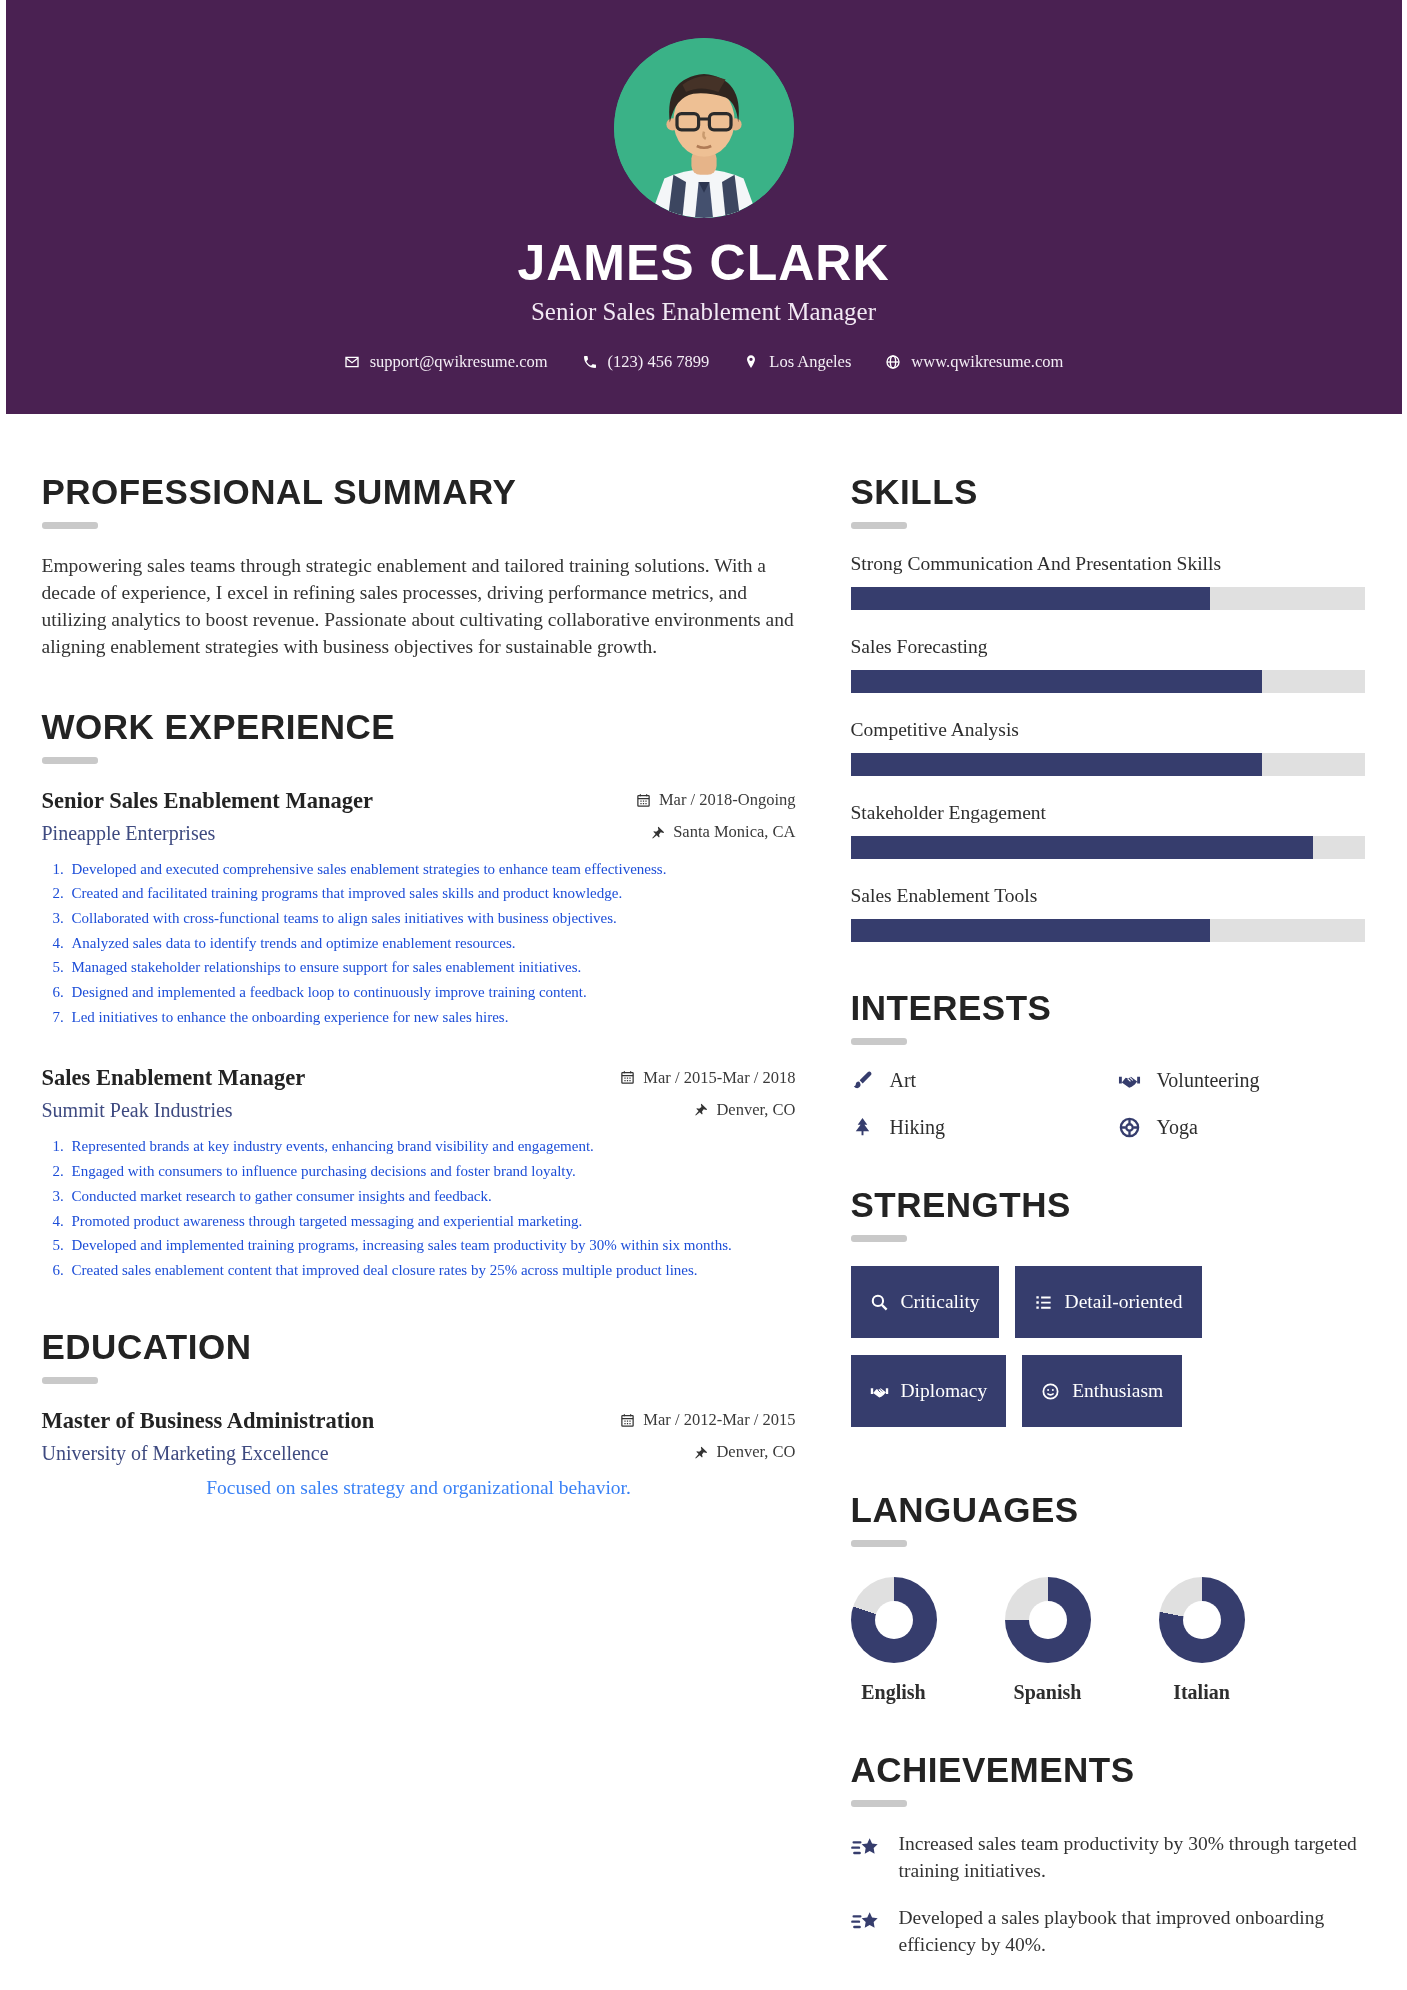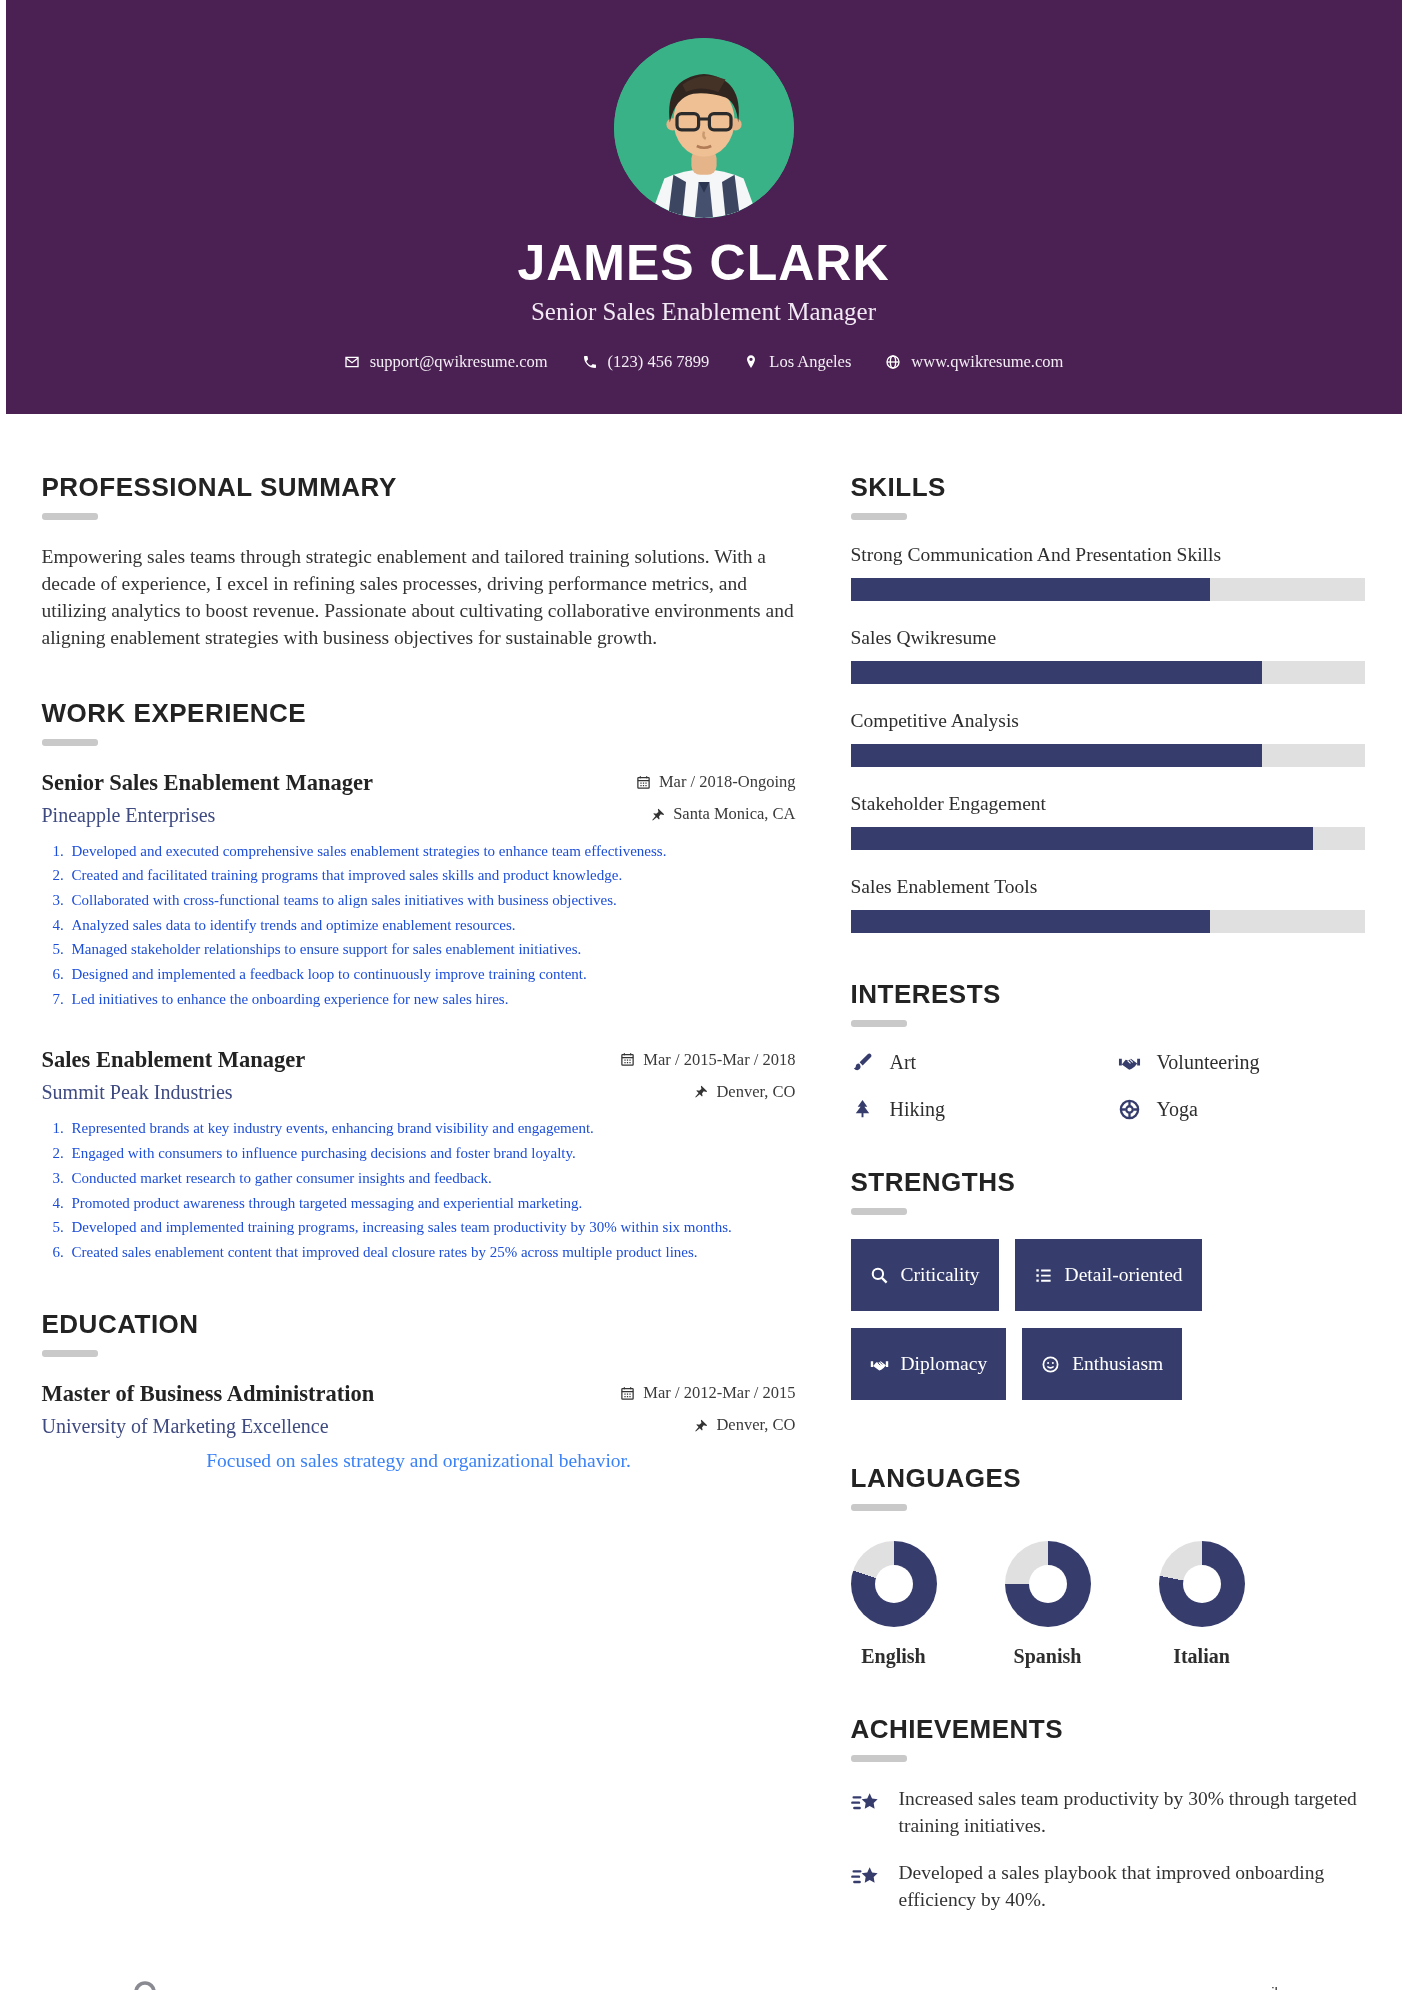"PROFESSIONAL SUMMARY" h2.section-title { font-size: 26px -> 35px }
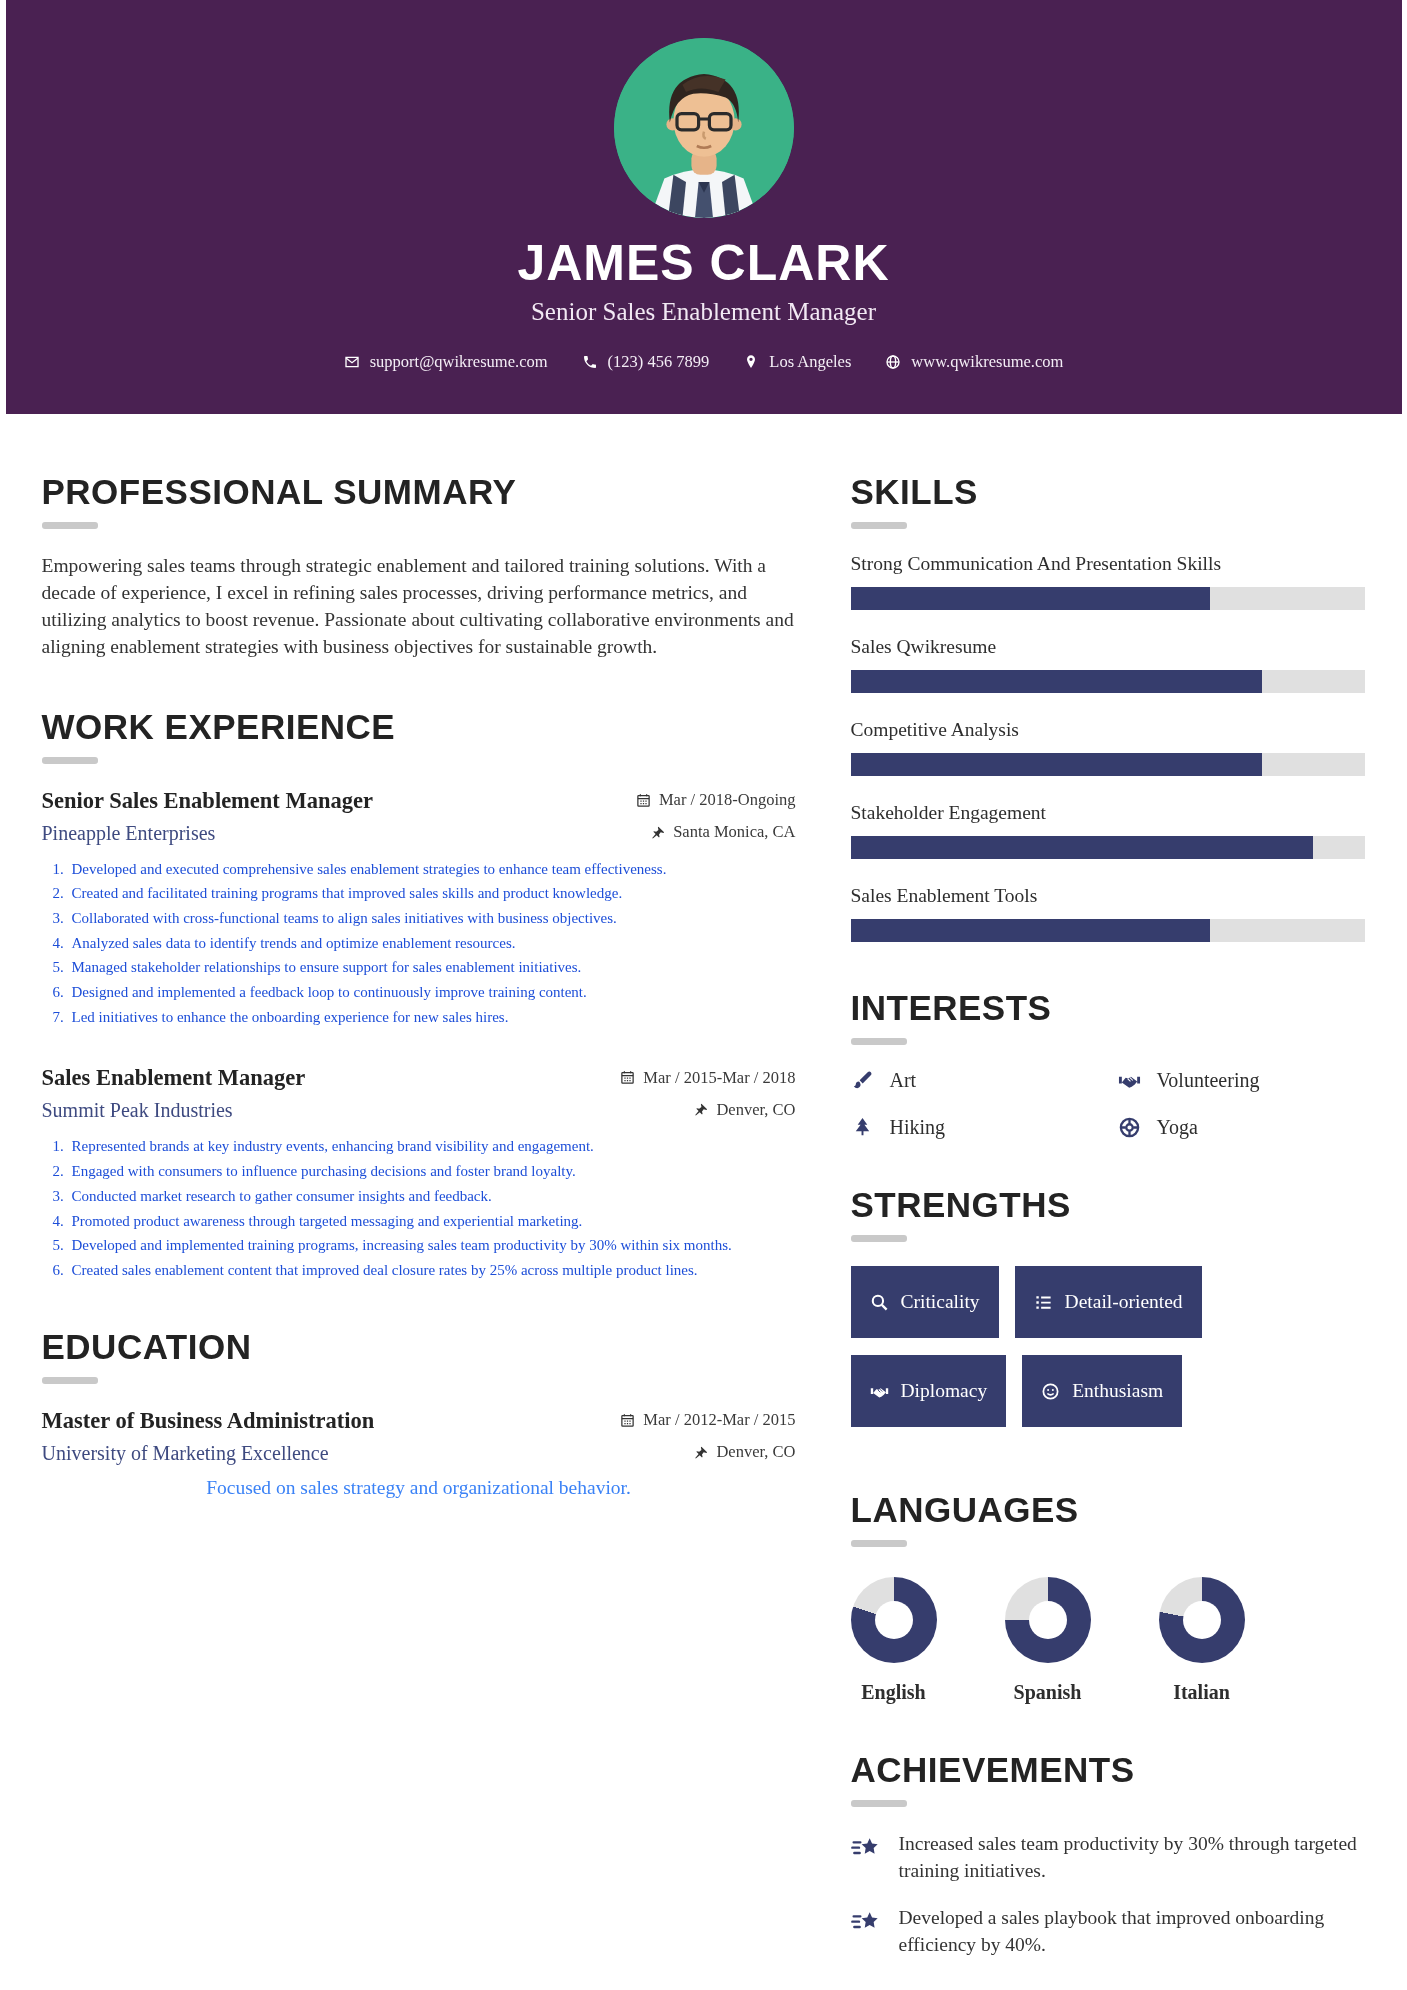"Sales Qwikresume" div.skill-label { text: Qwikresume -> Forecasting }
